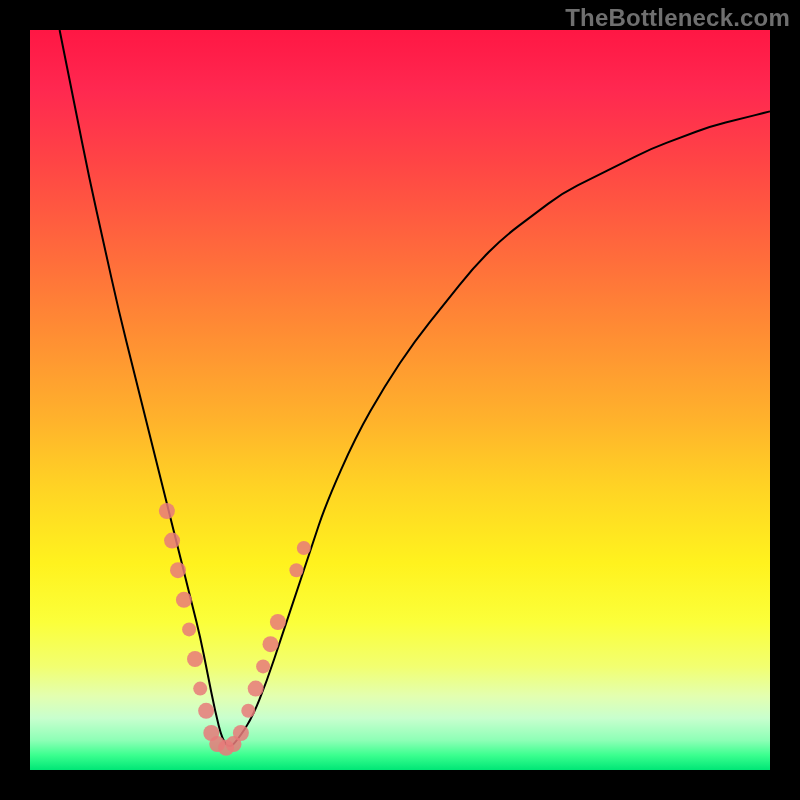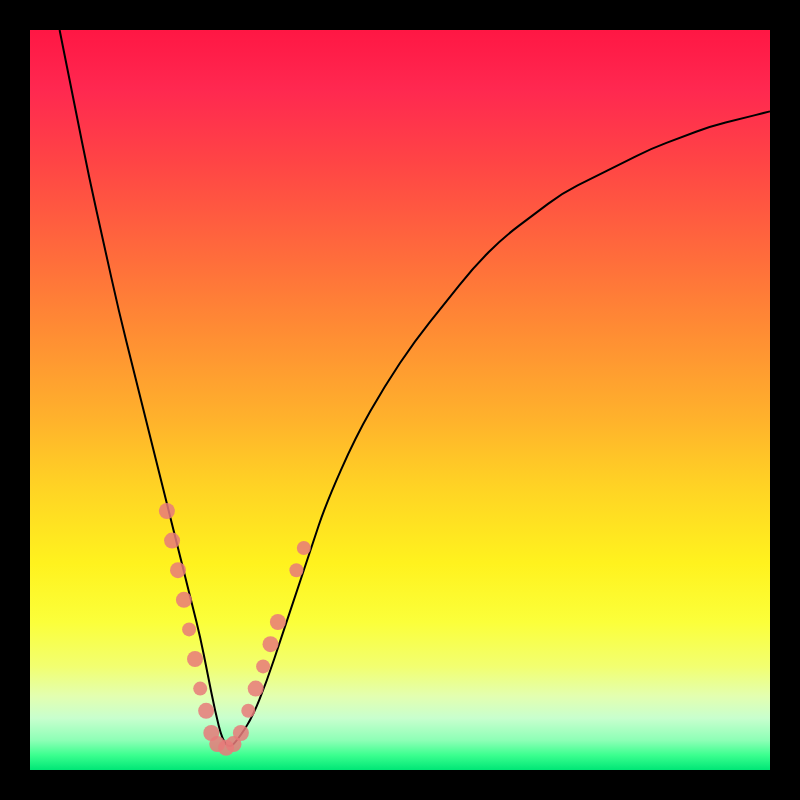"TheBottleneck.com" div.attribution { html: none -> <div>TheBottleneck.com</div> }
